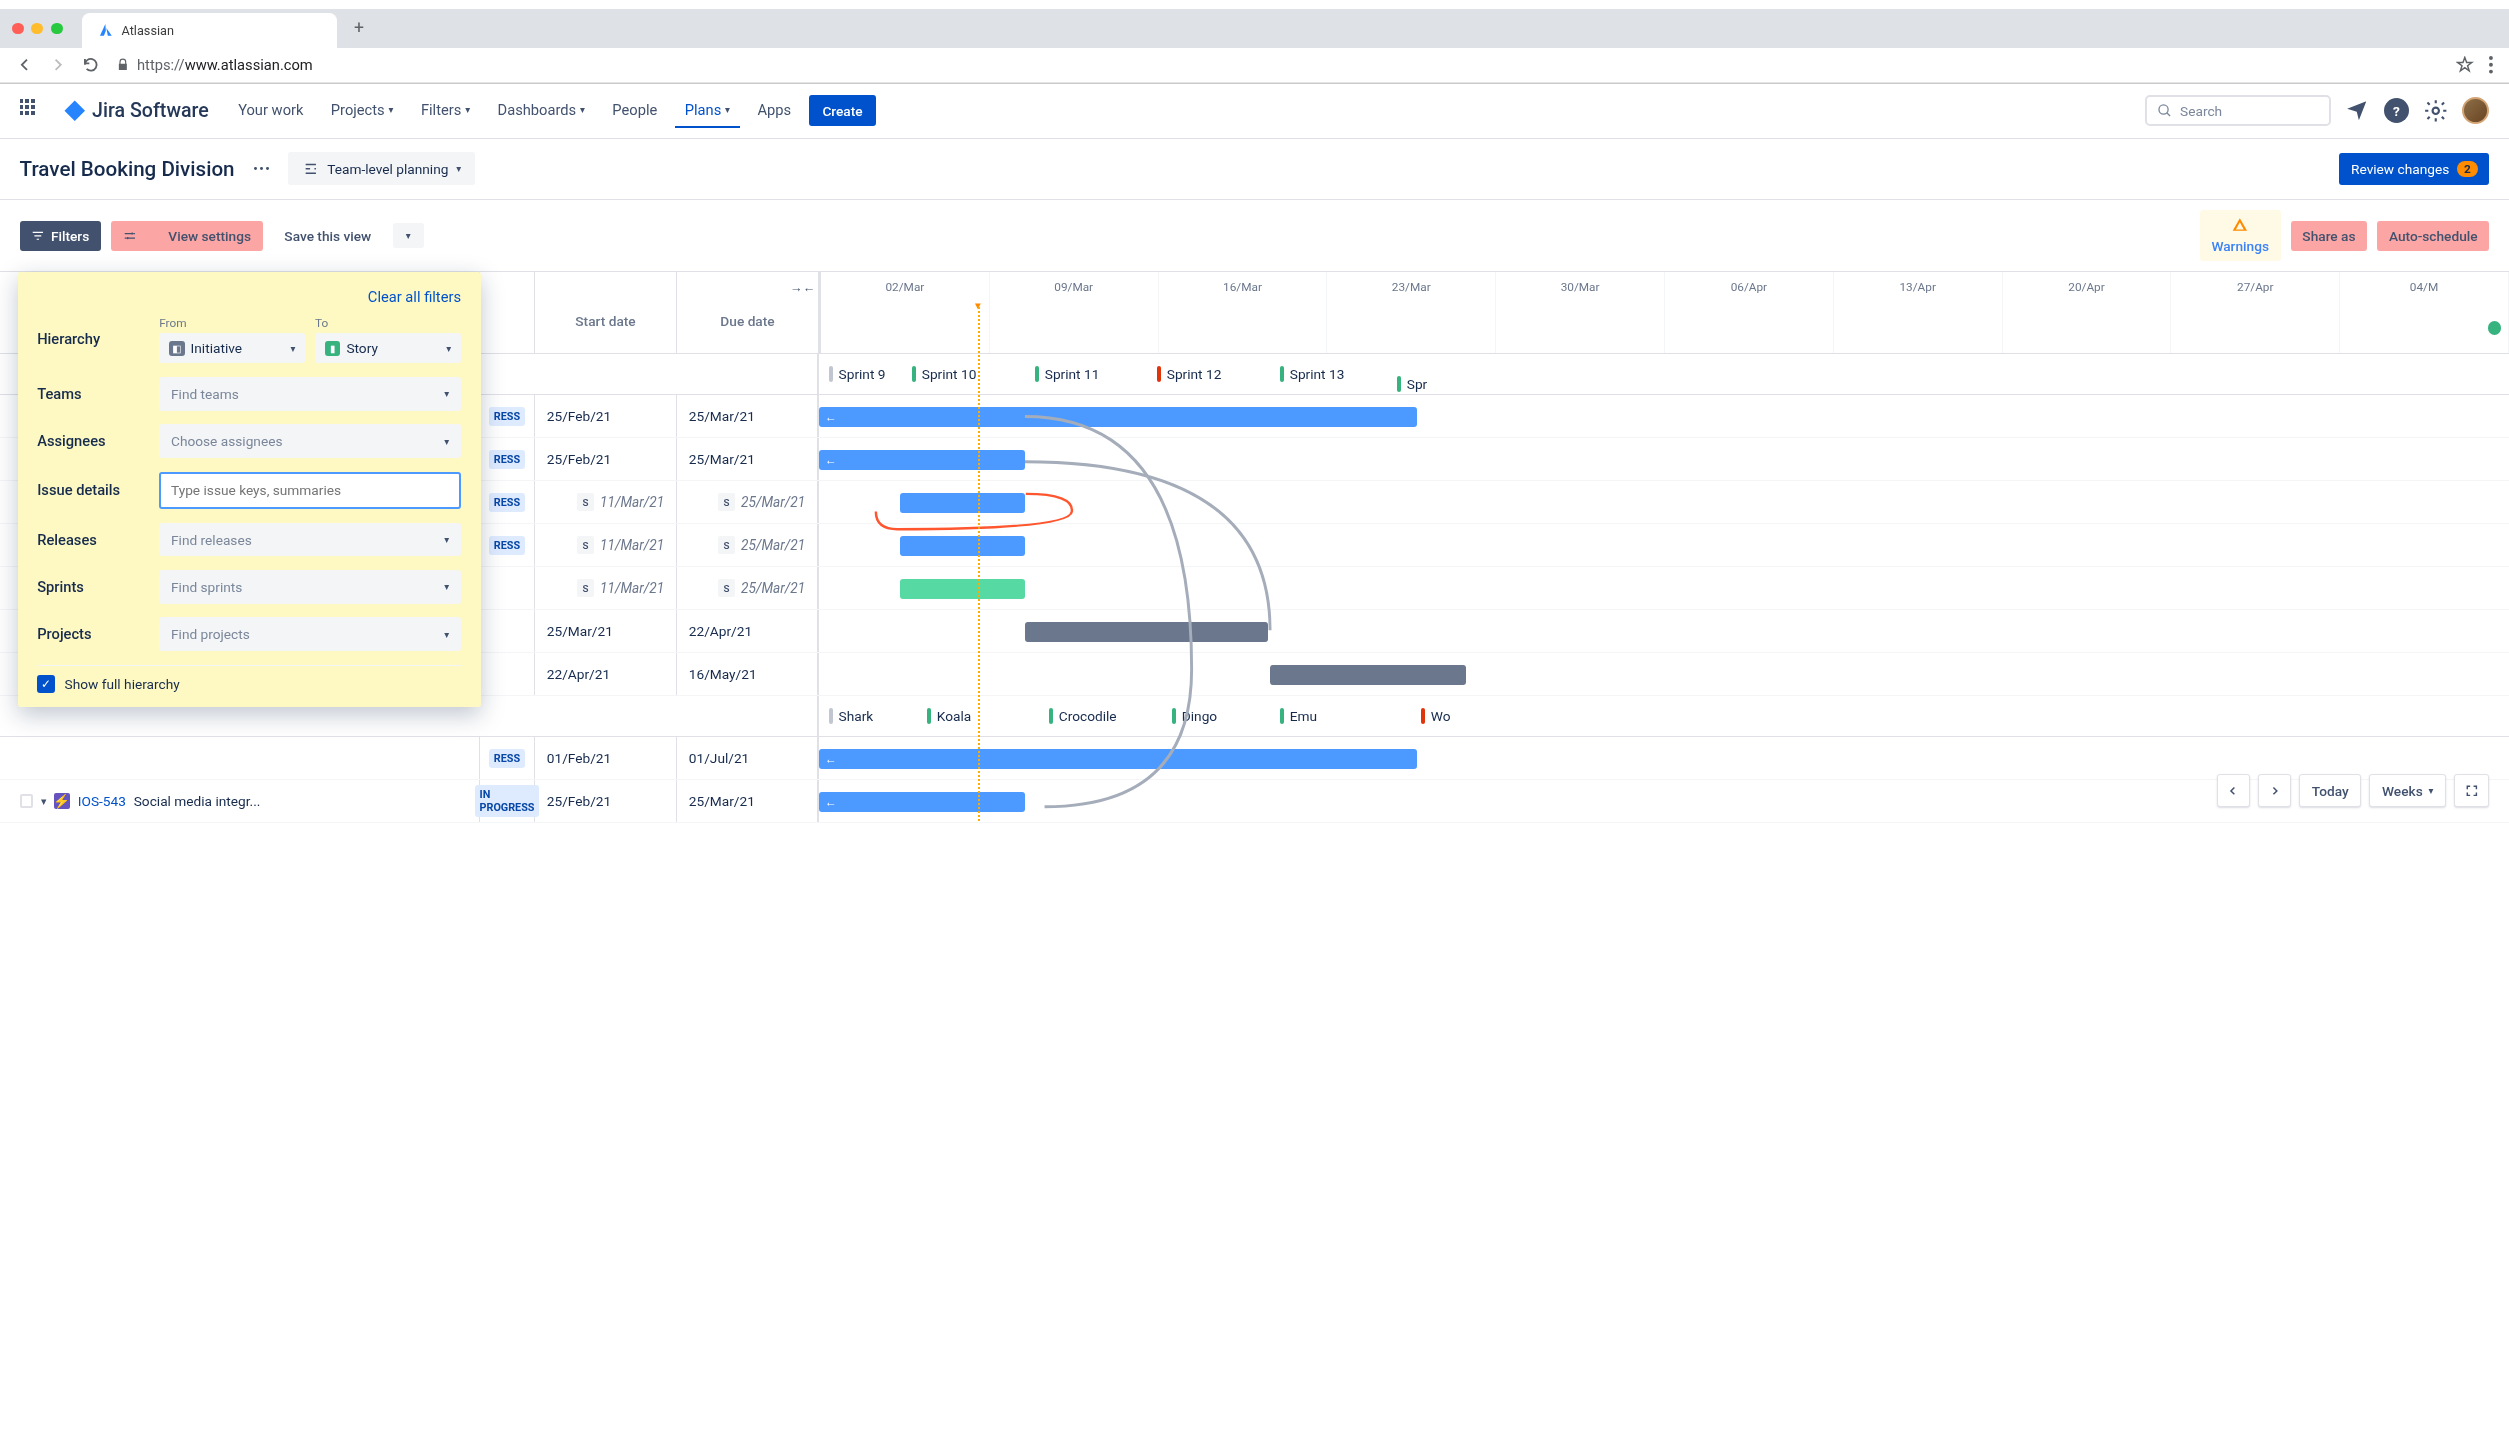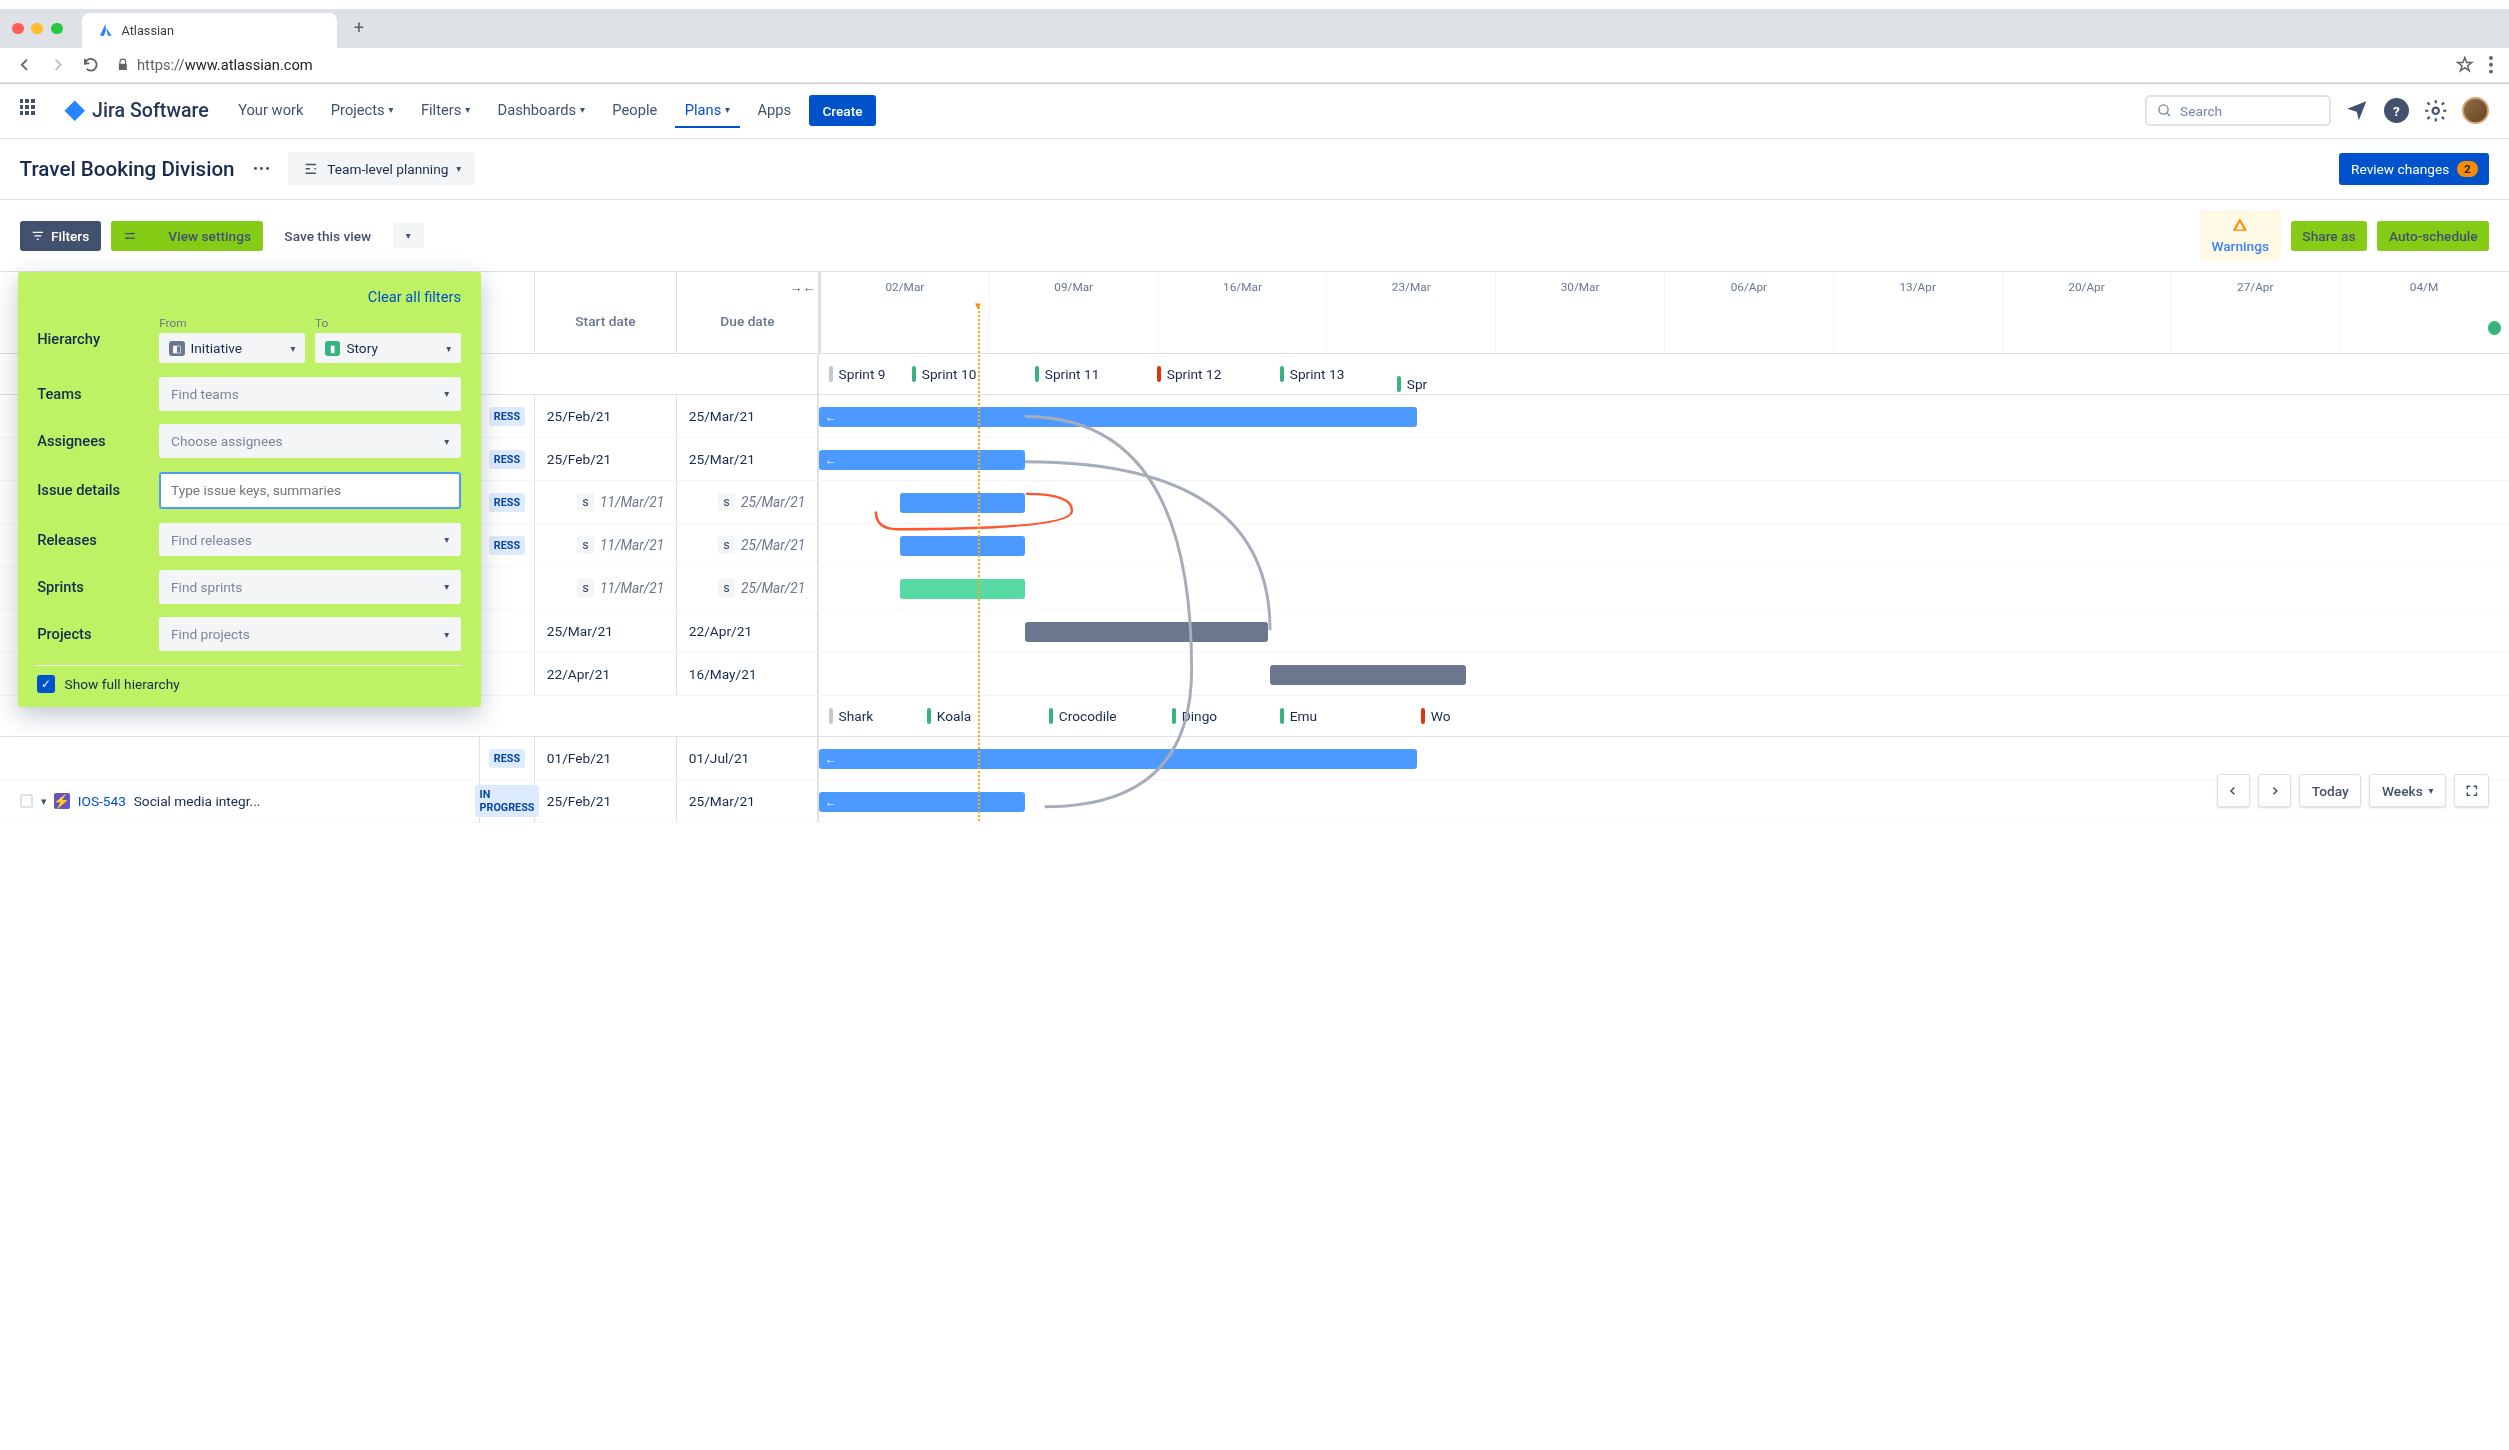"View settings" .tb-btn.light { background: #84cc16 -> #fca5a5 }
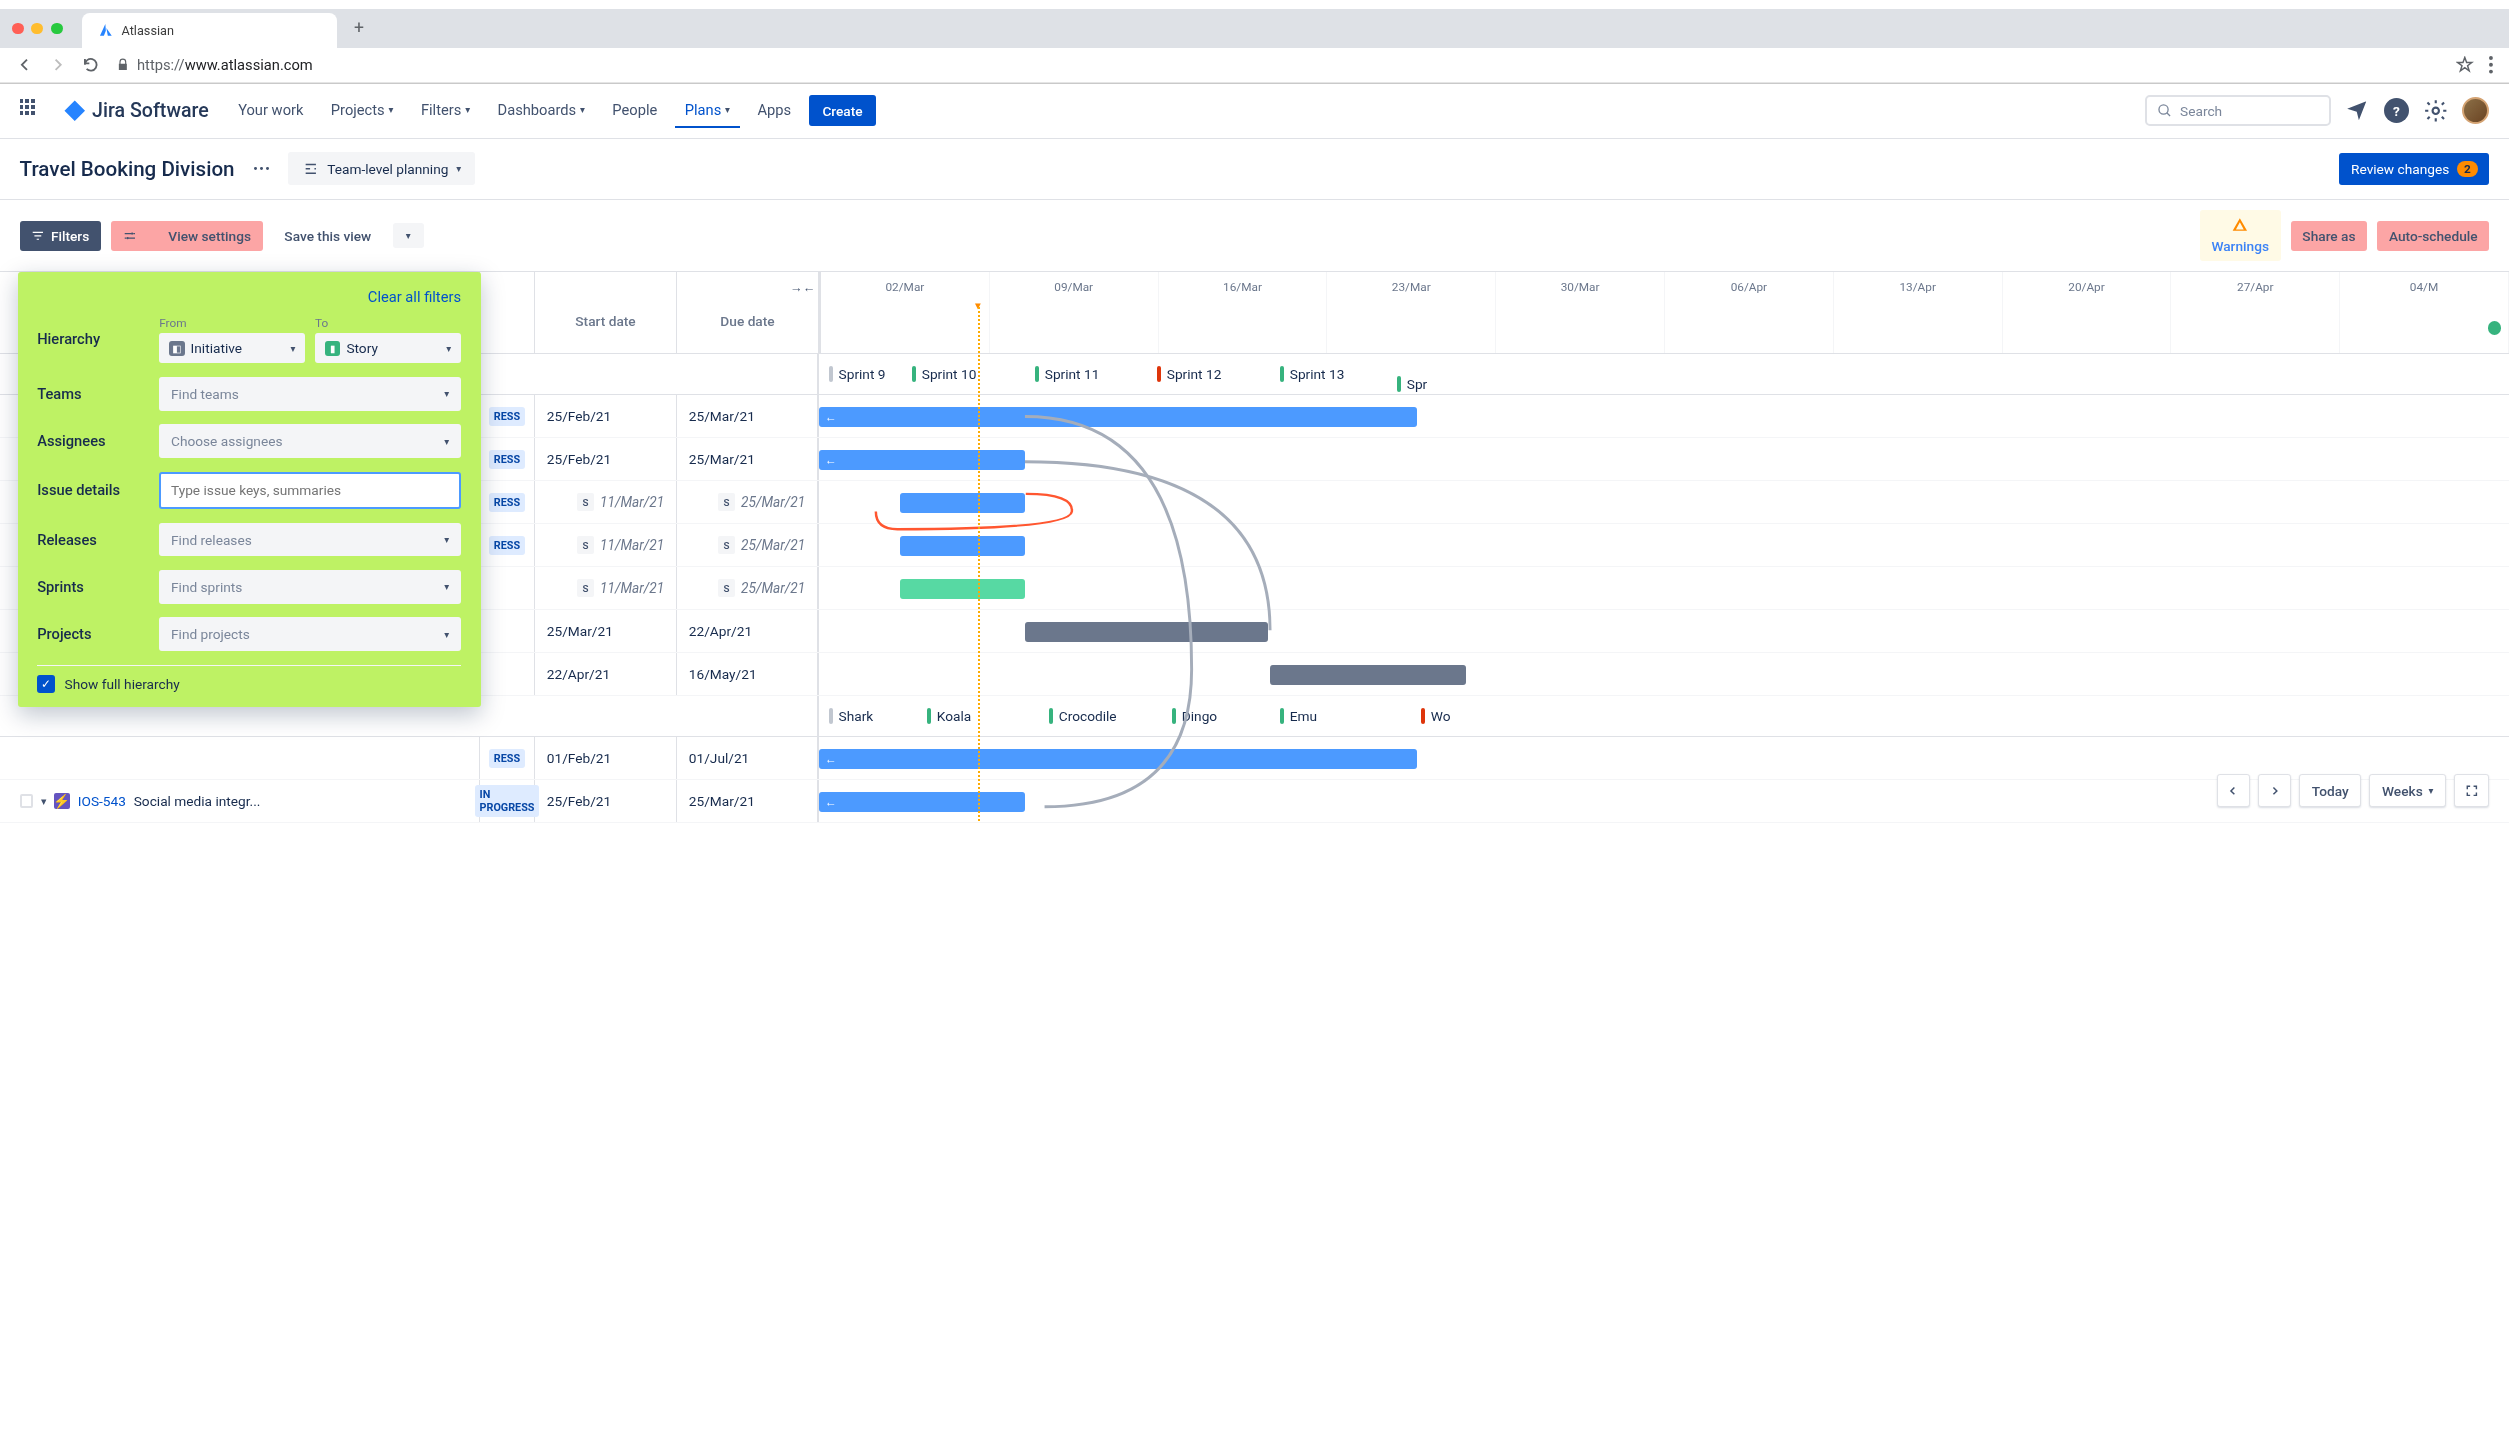"Clear all filters" .filter-panel { background: #bef264 -> #fef9c3 }
